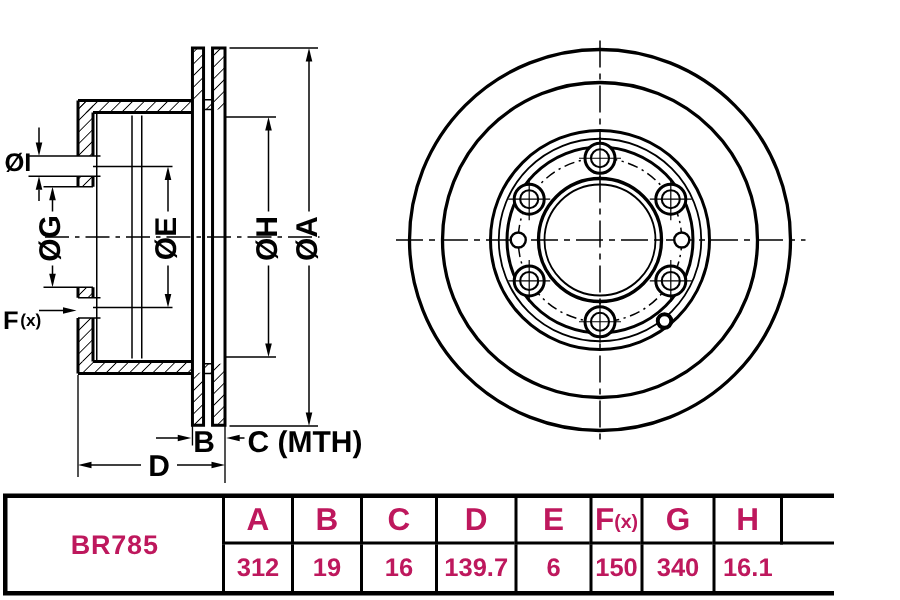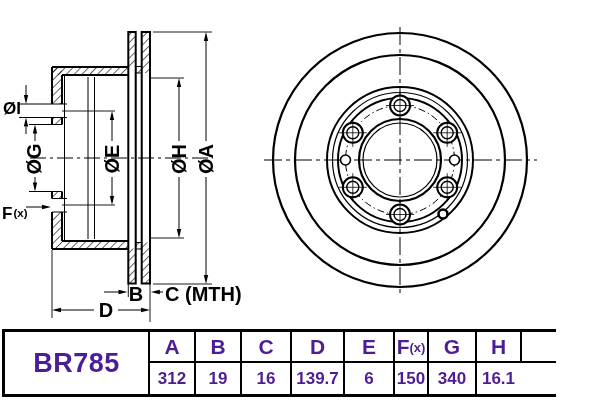"ØI" .stage { color: #4c1d95 -> #be185d }
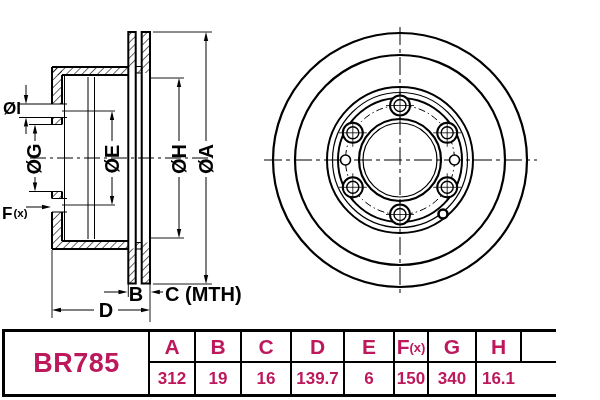"BR785" .part { font-size: 27px -> 18px }
